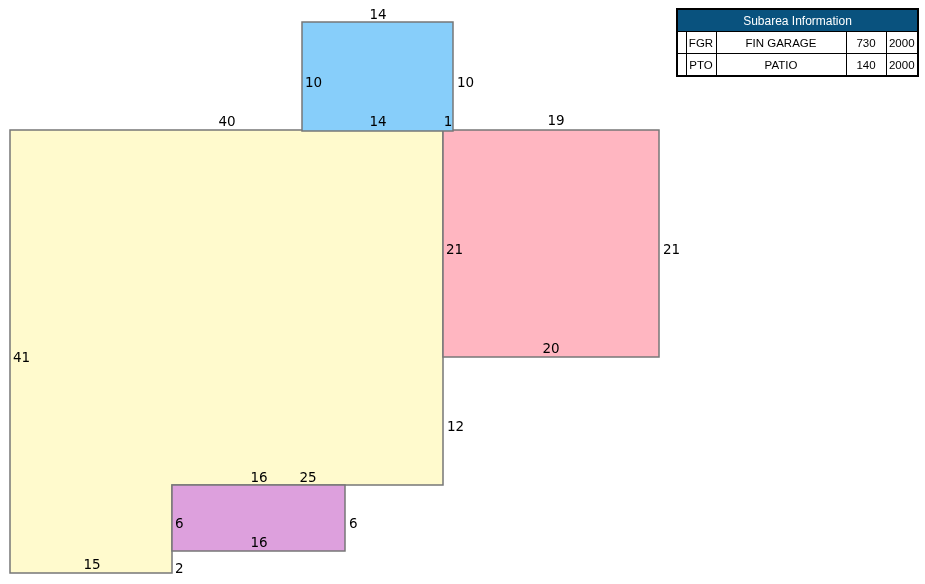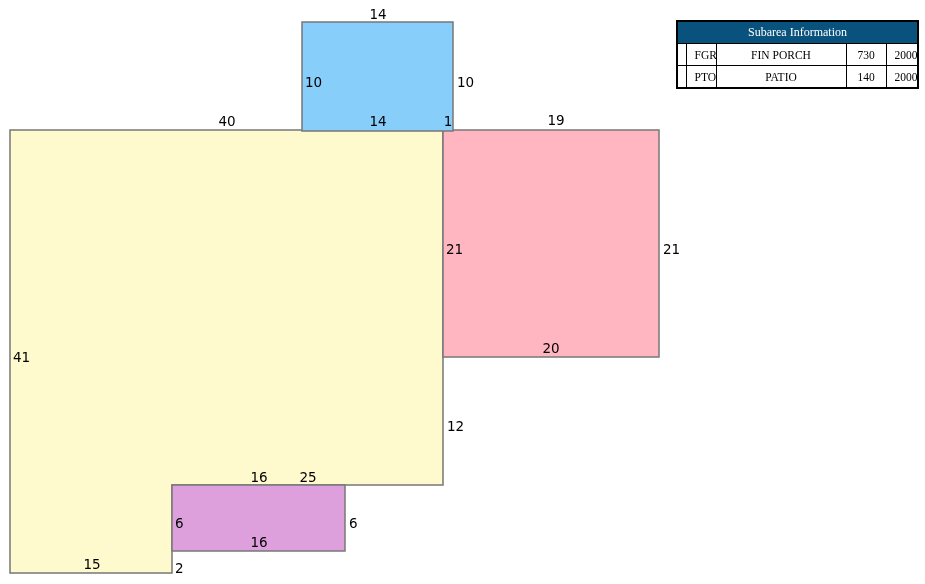"Subarea Information" table.subarea { font-family: Liberation Serif, serif -> Liberation Sans, sans-serif; top: 20px -> 8px }
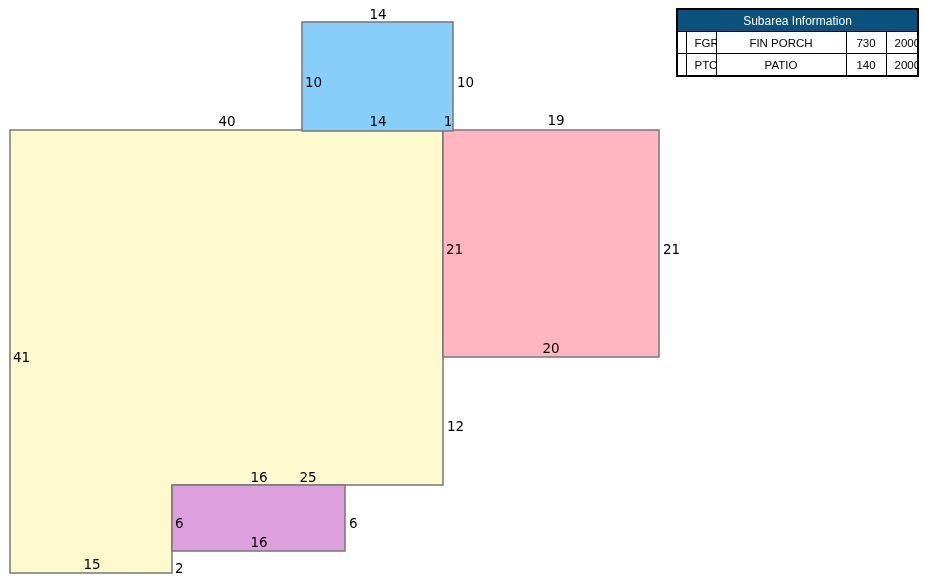"FGR" table.subarea td { padding: 0 8px -> 0 2px }
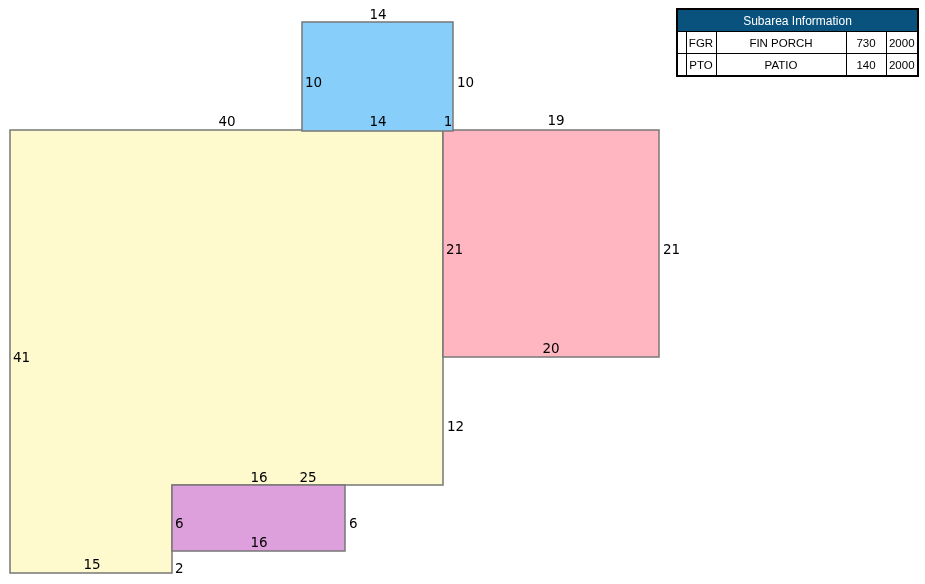"FIN PORCH" td { text: PORCH -> GARAGE }
